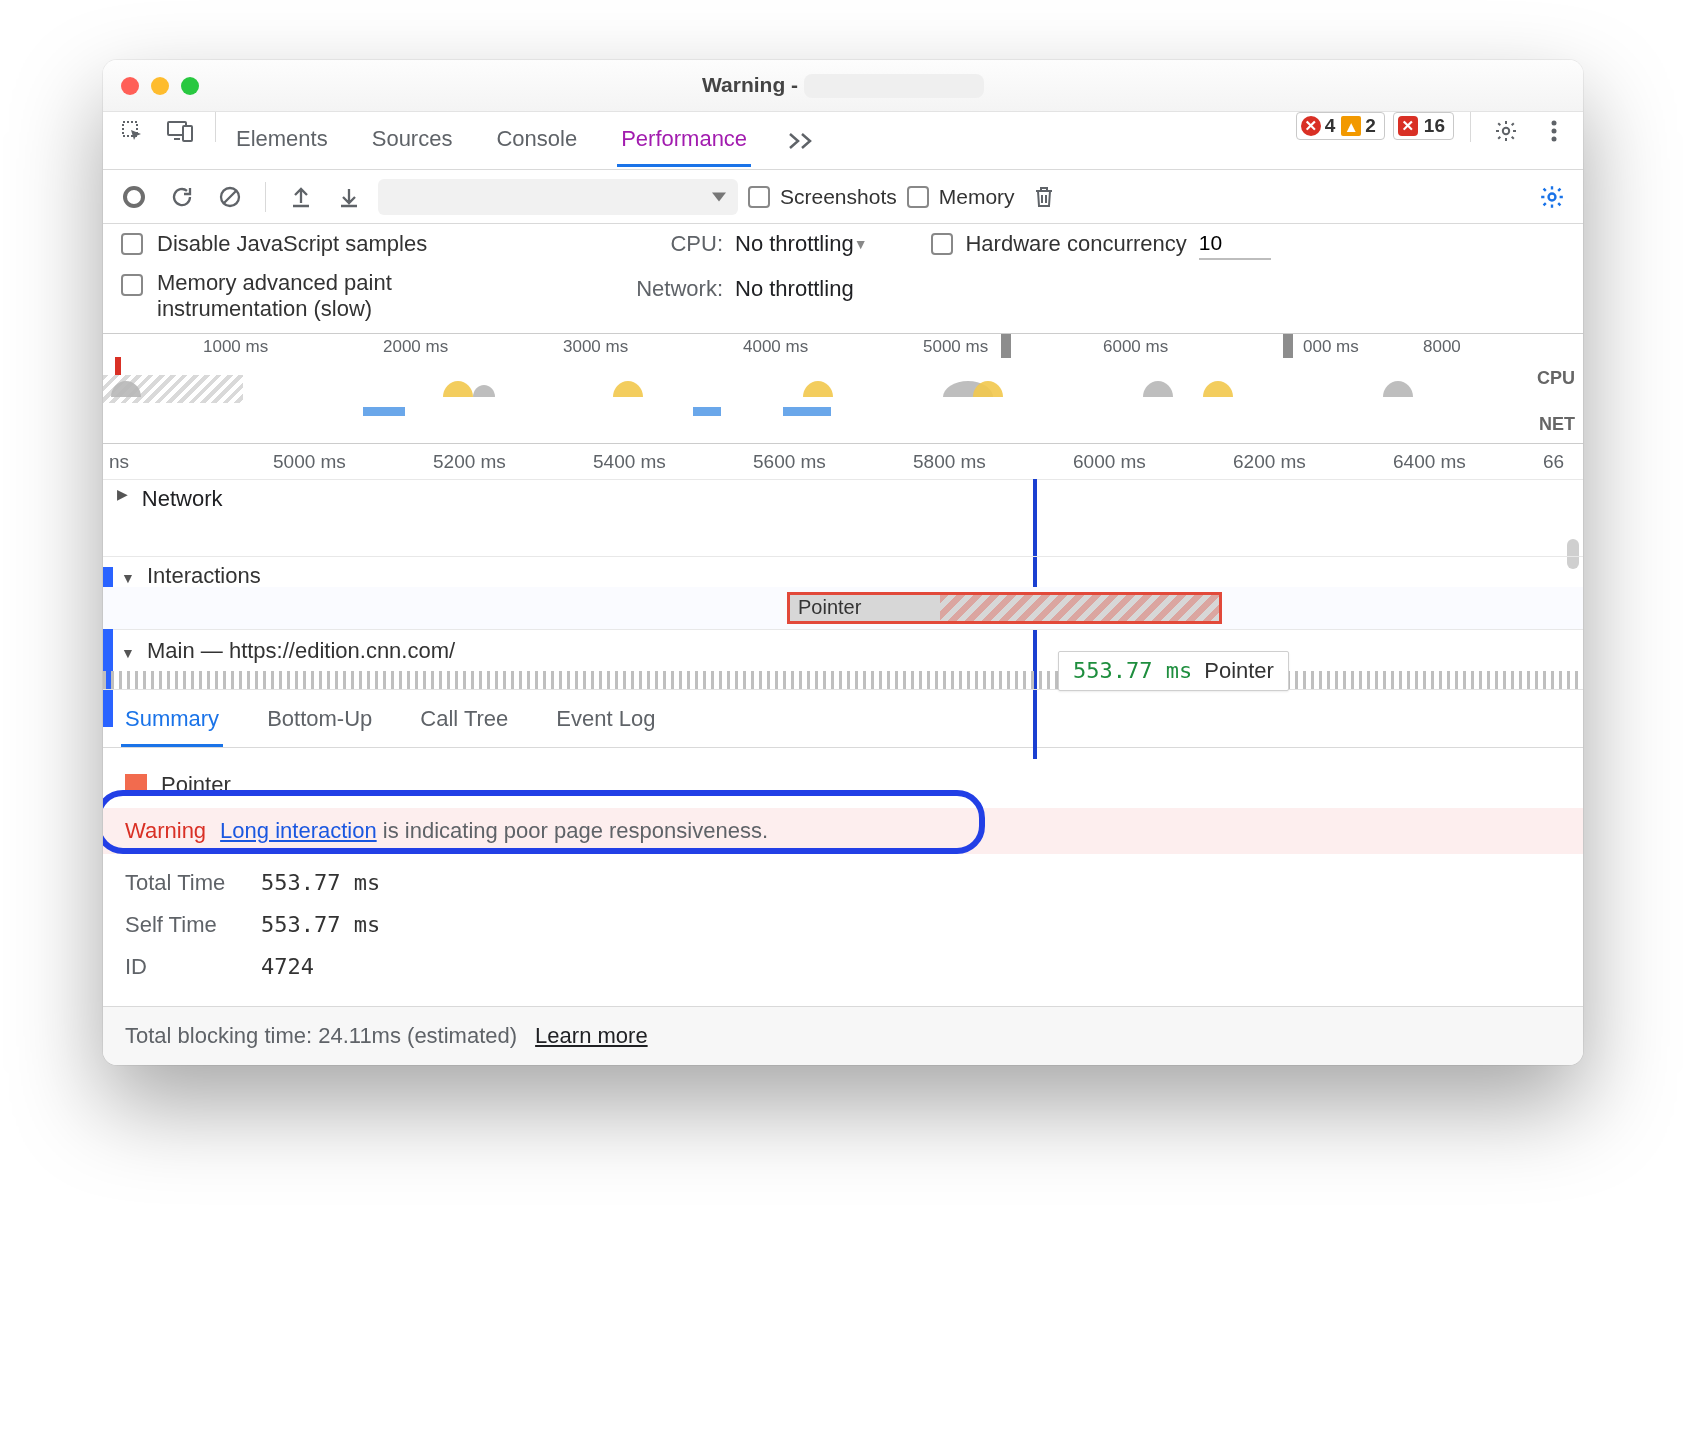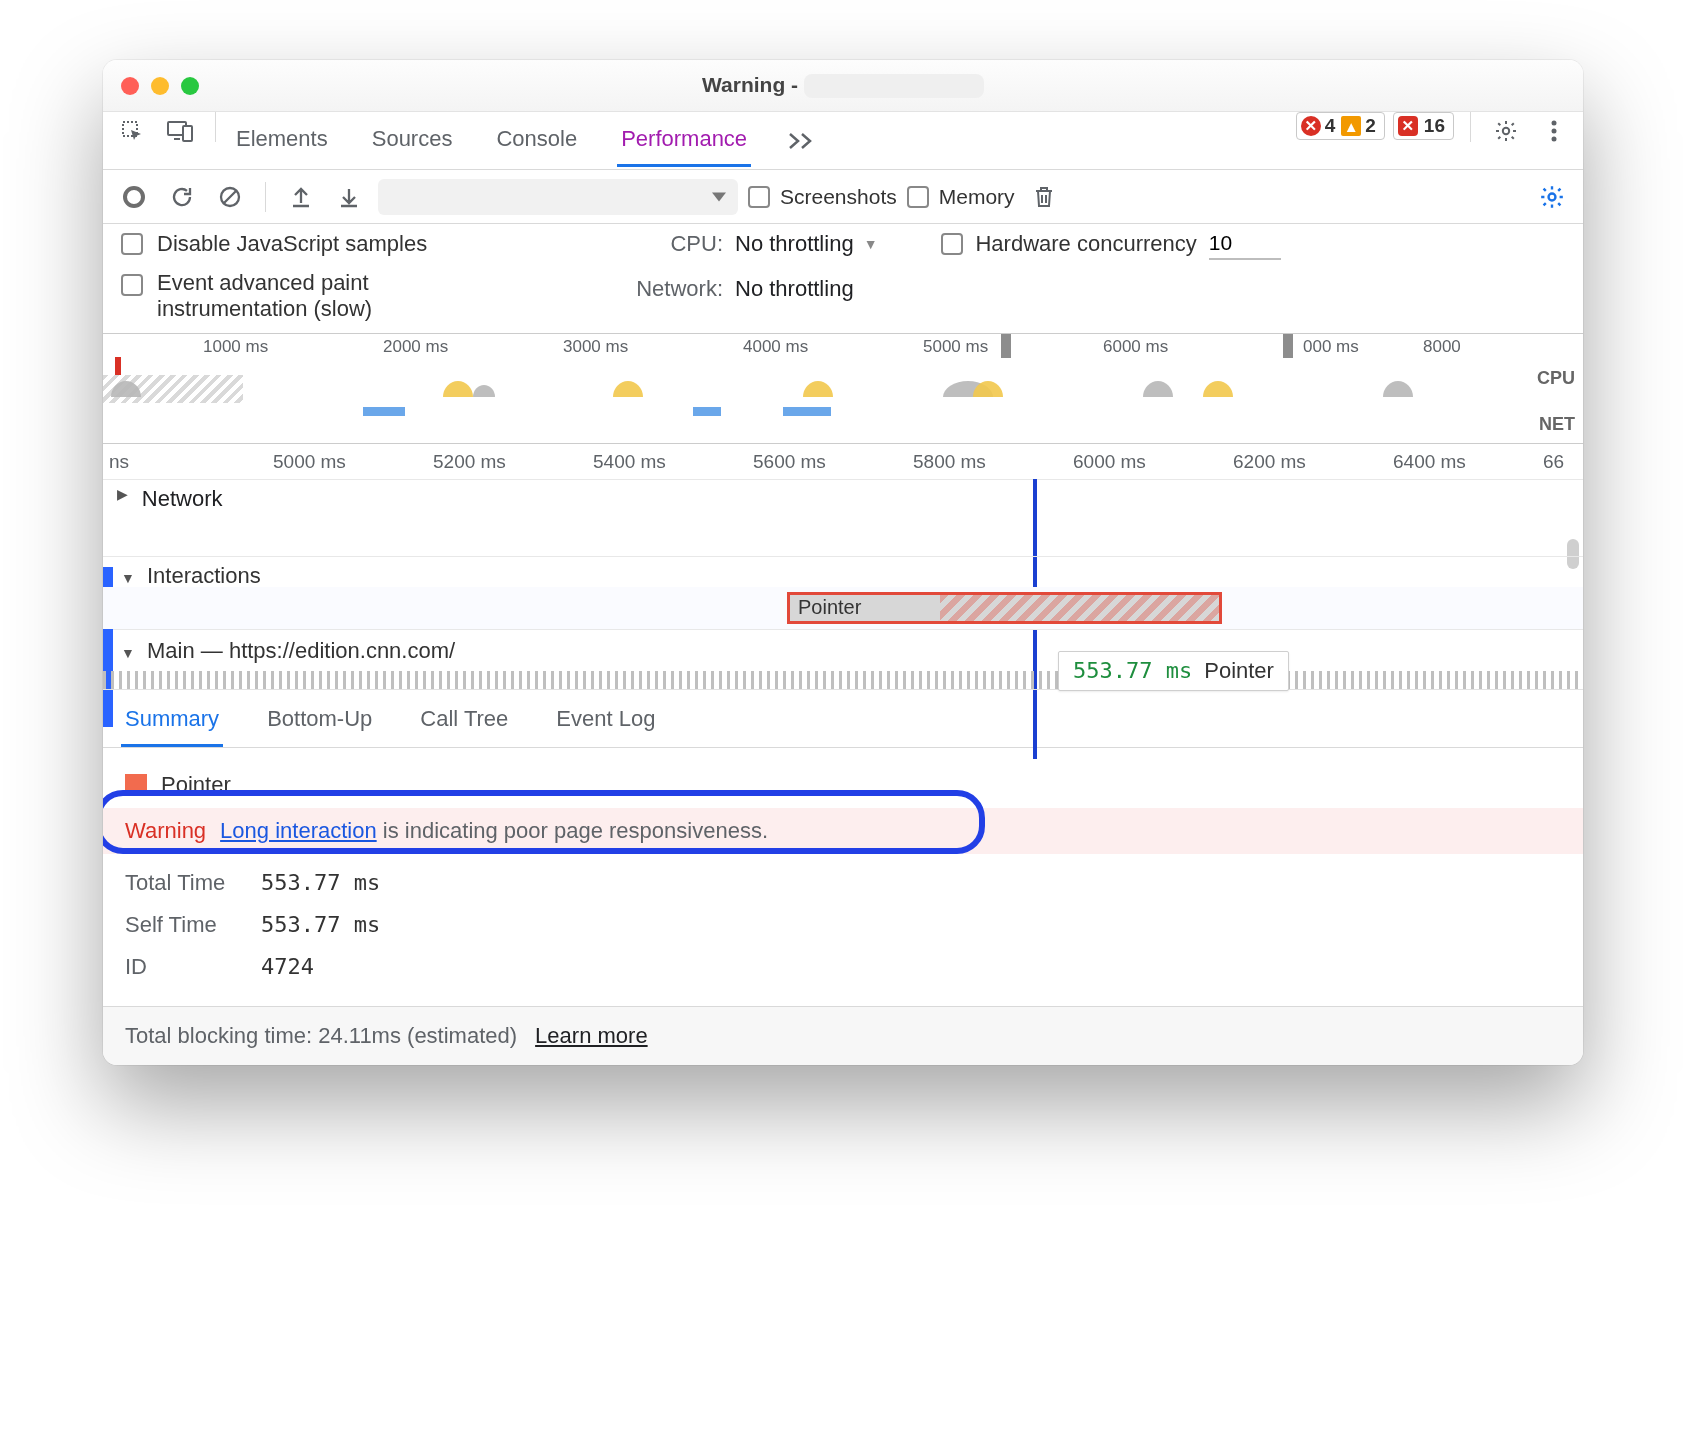"No throttling" .sel { gap: 10px -> none }
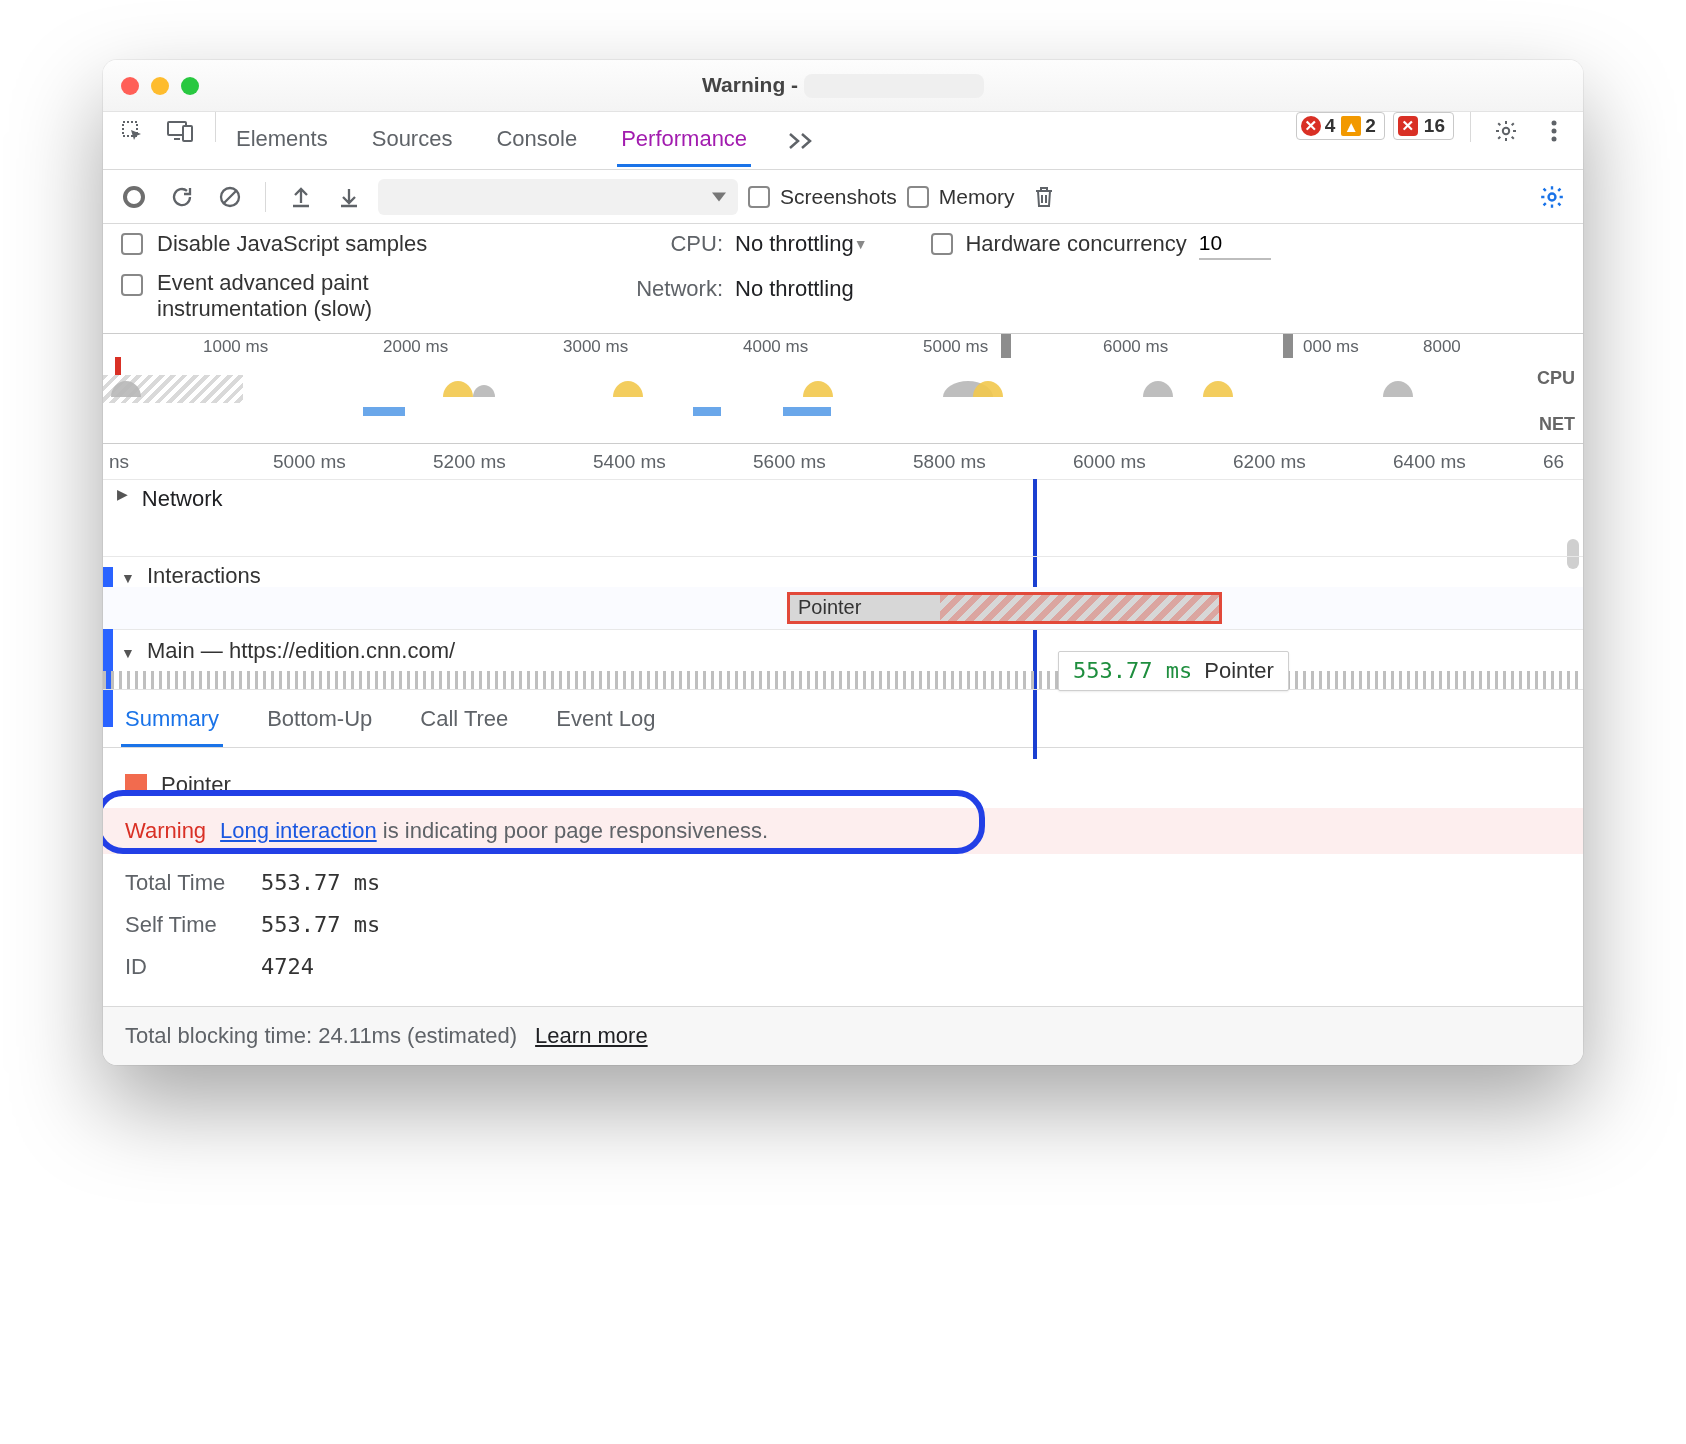"Event advanced paint" span { text: Event -> Memory }
